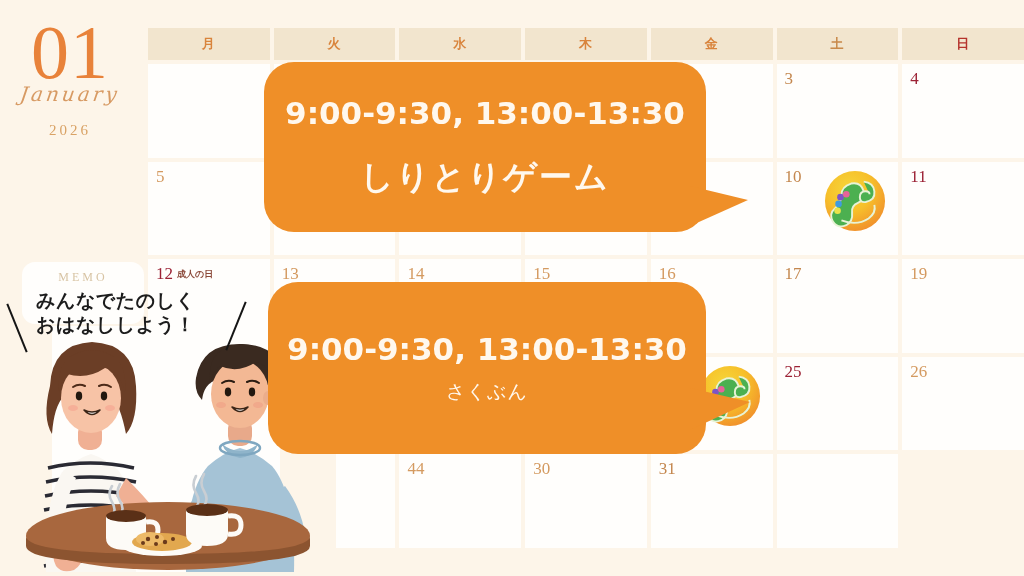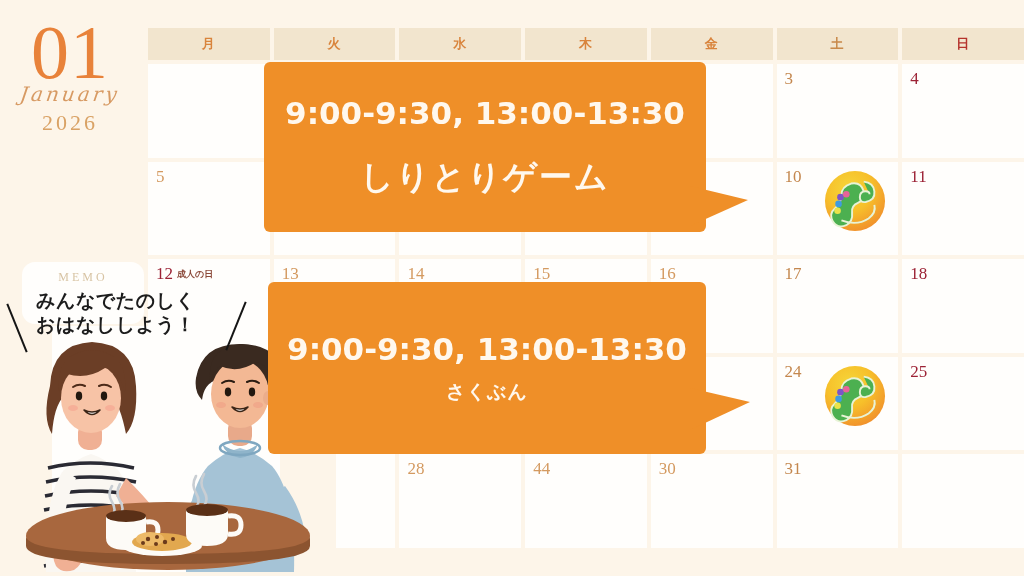"2026" #year-number { font-size: 22px -> 15px; margin-top: 4px -> 16px }
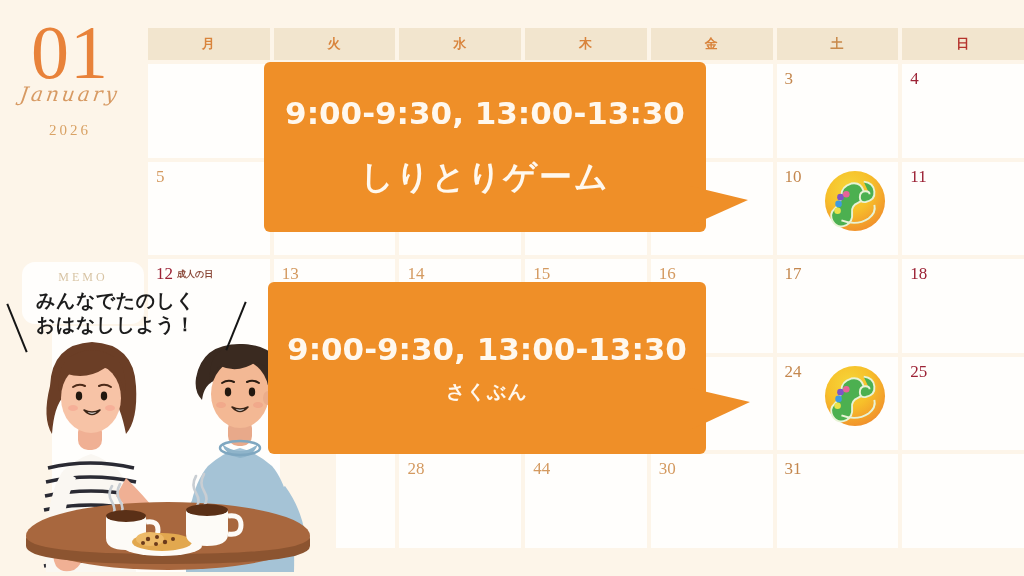"9:00-9:30, 13:00-13:30" .bubble { border-radius: 6px -> 30px }
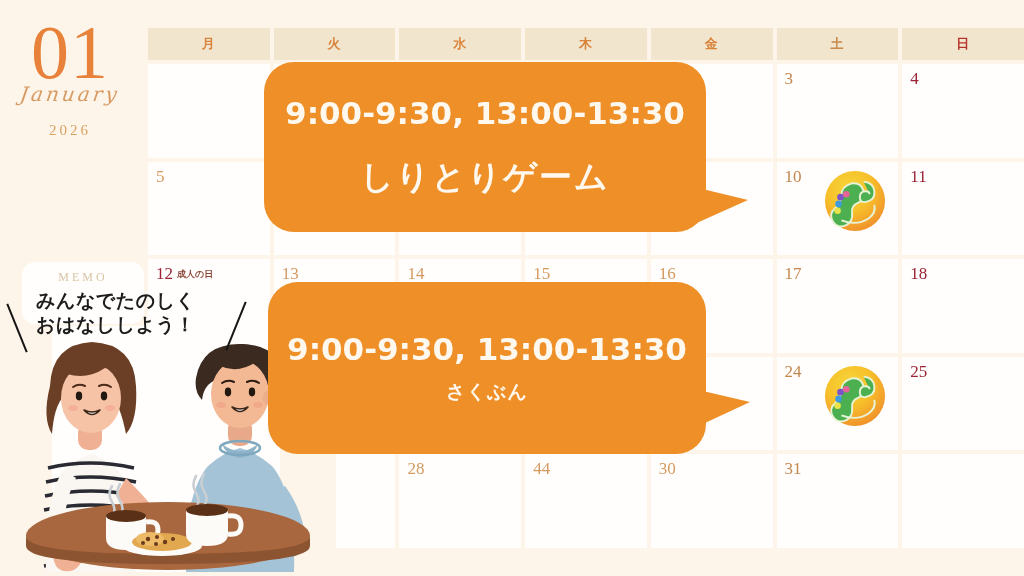"18" div.date-cell { html: <div><span>18</span></div> -> none }
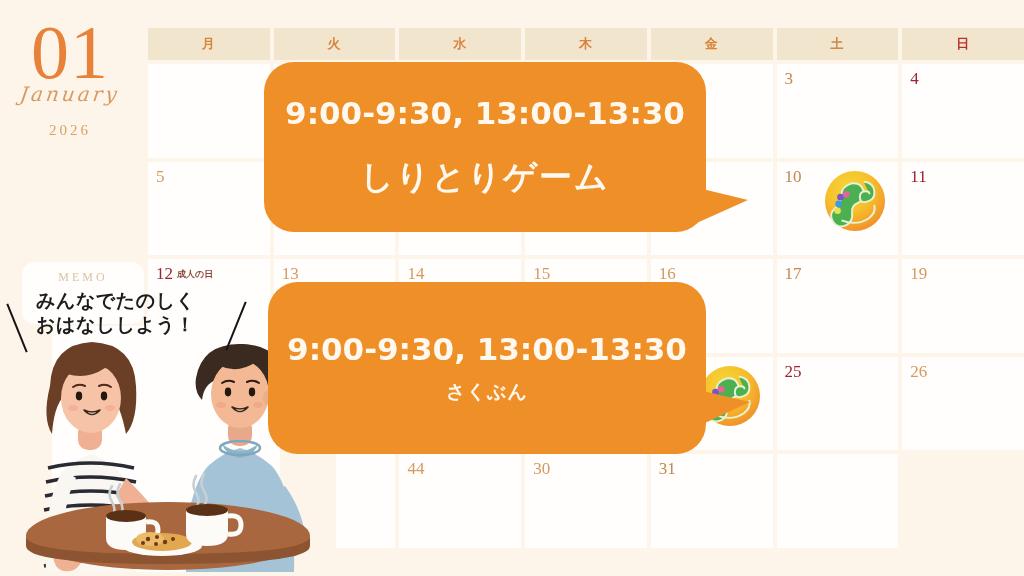"さくぶん" .bubble-furigana { font-weight: bold -> normal }
